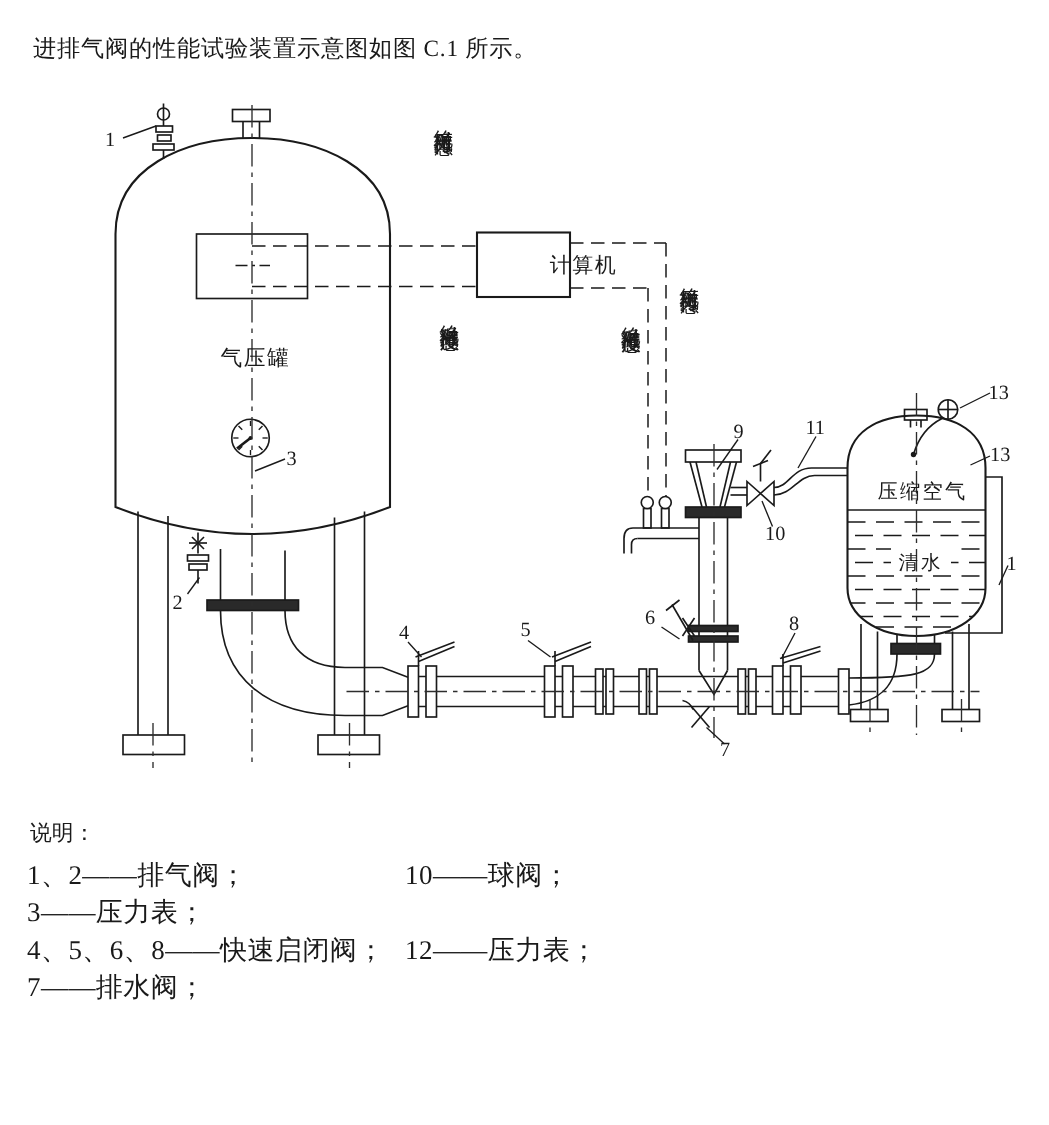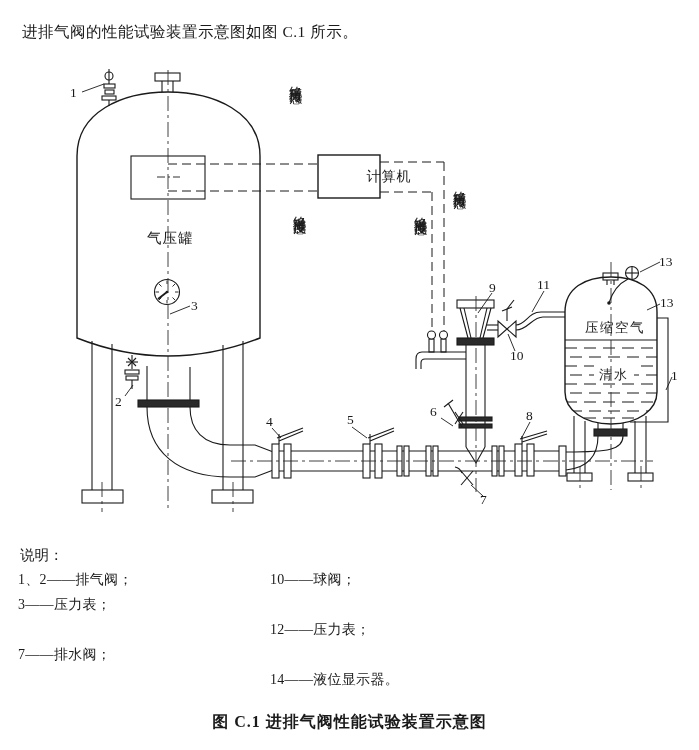"1、2——排气阀；" .lg { font-size: 14px -> 18px }
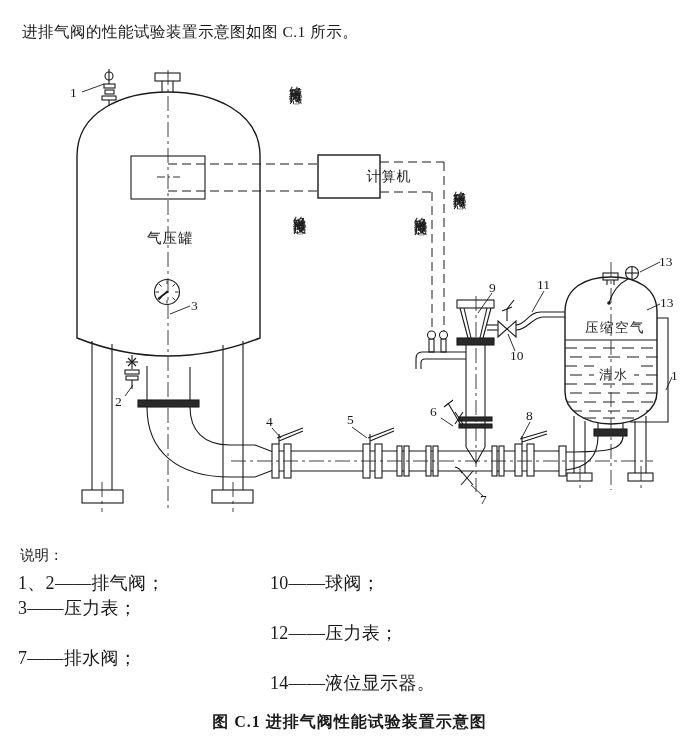"4、5、6、8——快速启闭阀；" div.abs { html: none -> <div>4、5、6、8——快速启闭阀；</div> }
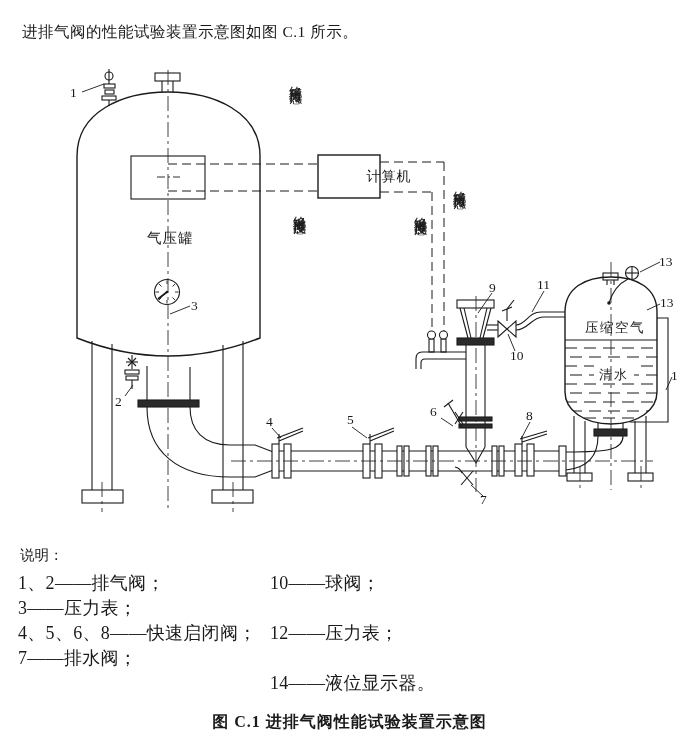"14——液位显示器。" div.abs { html: <div>14——液位显示器。</div> -> none }
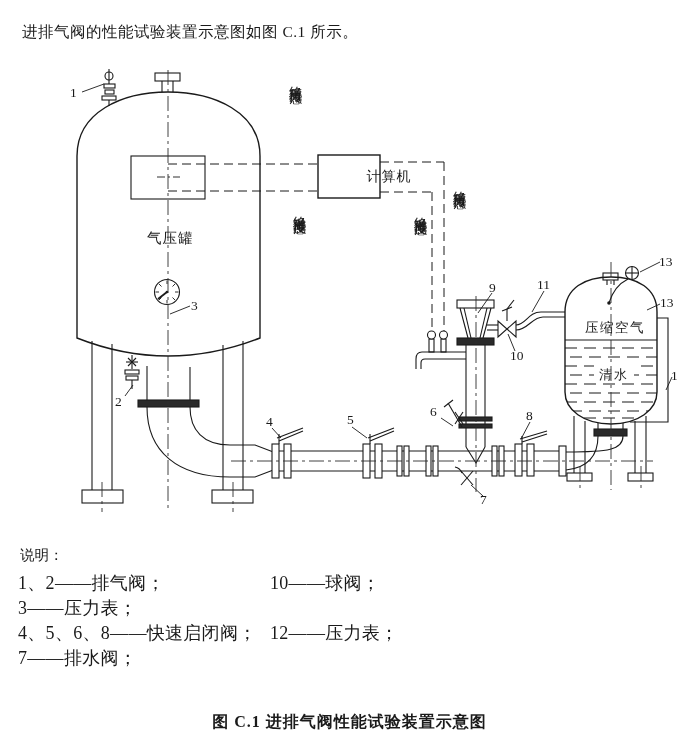"图 C.1 进排气阀性能试验装置示意图" div.abs { html: <div>图 C.1 进排气阀性能试验装置示意图</div> -> none }
